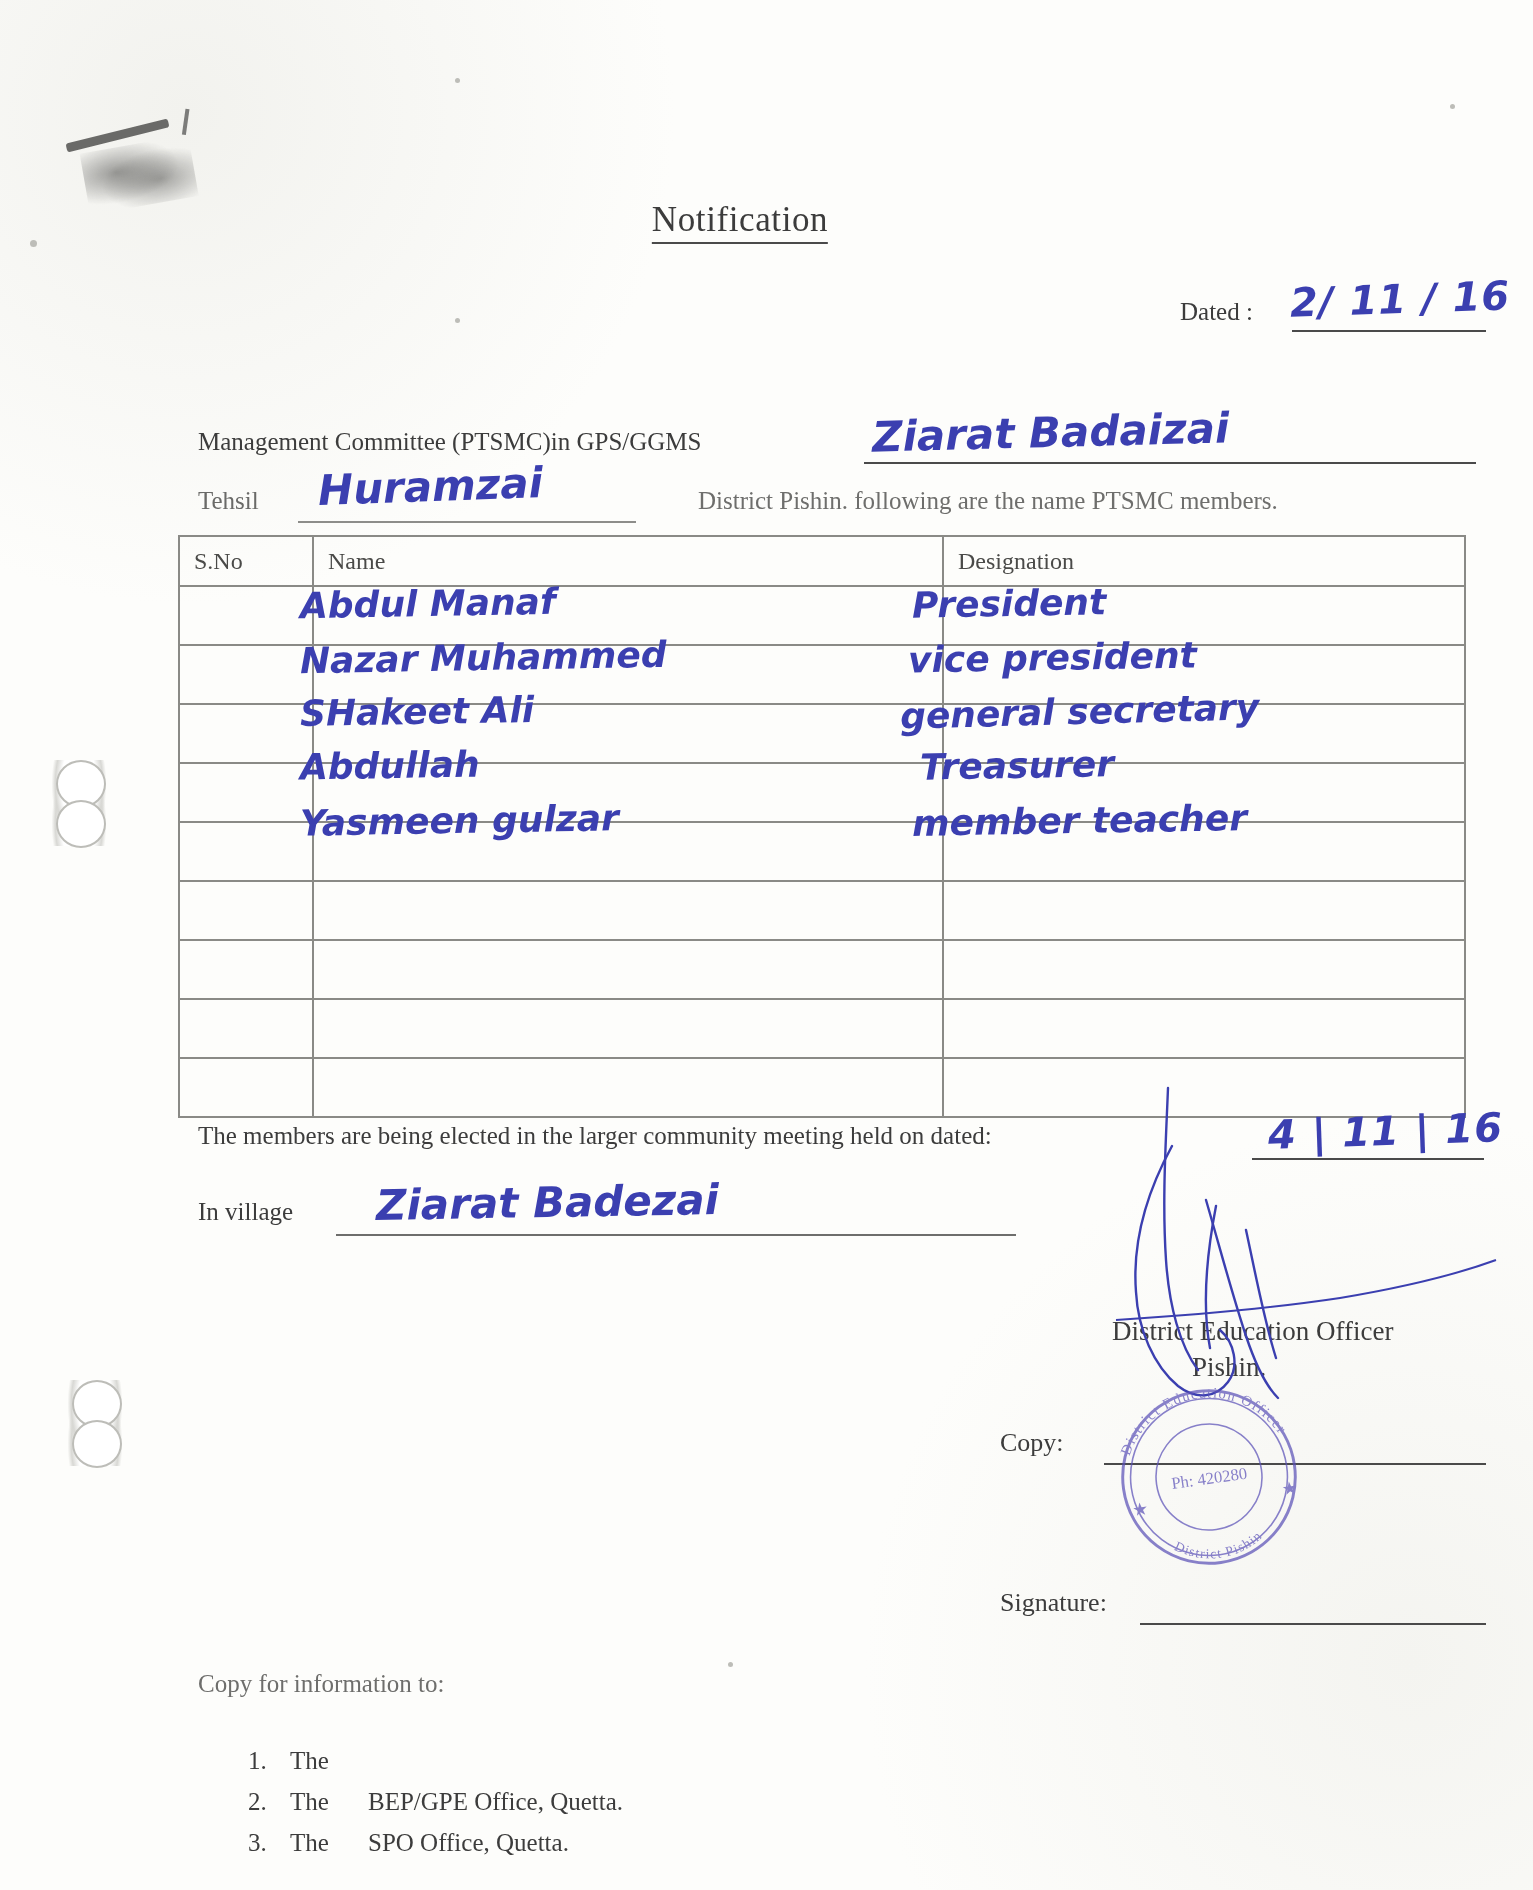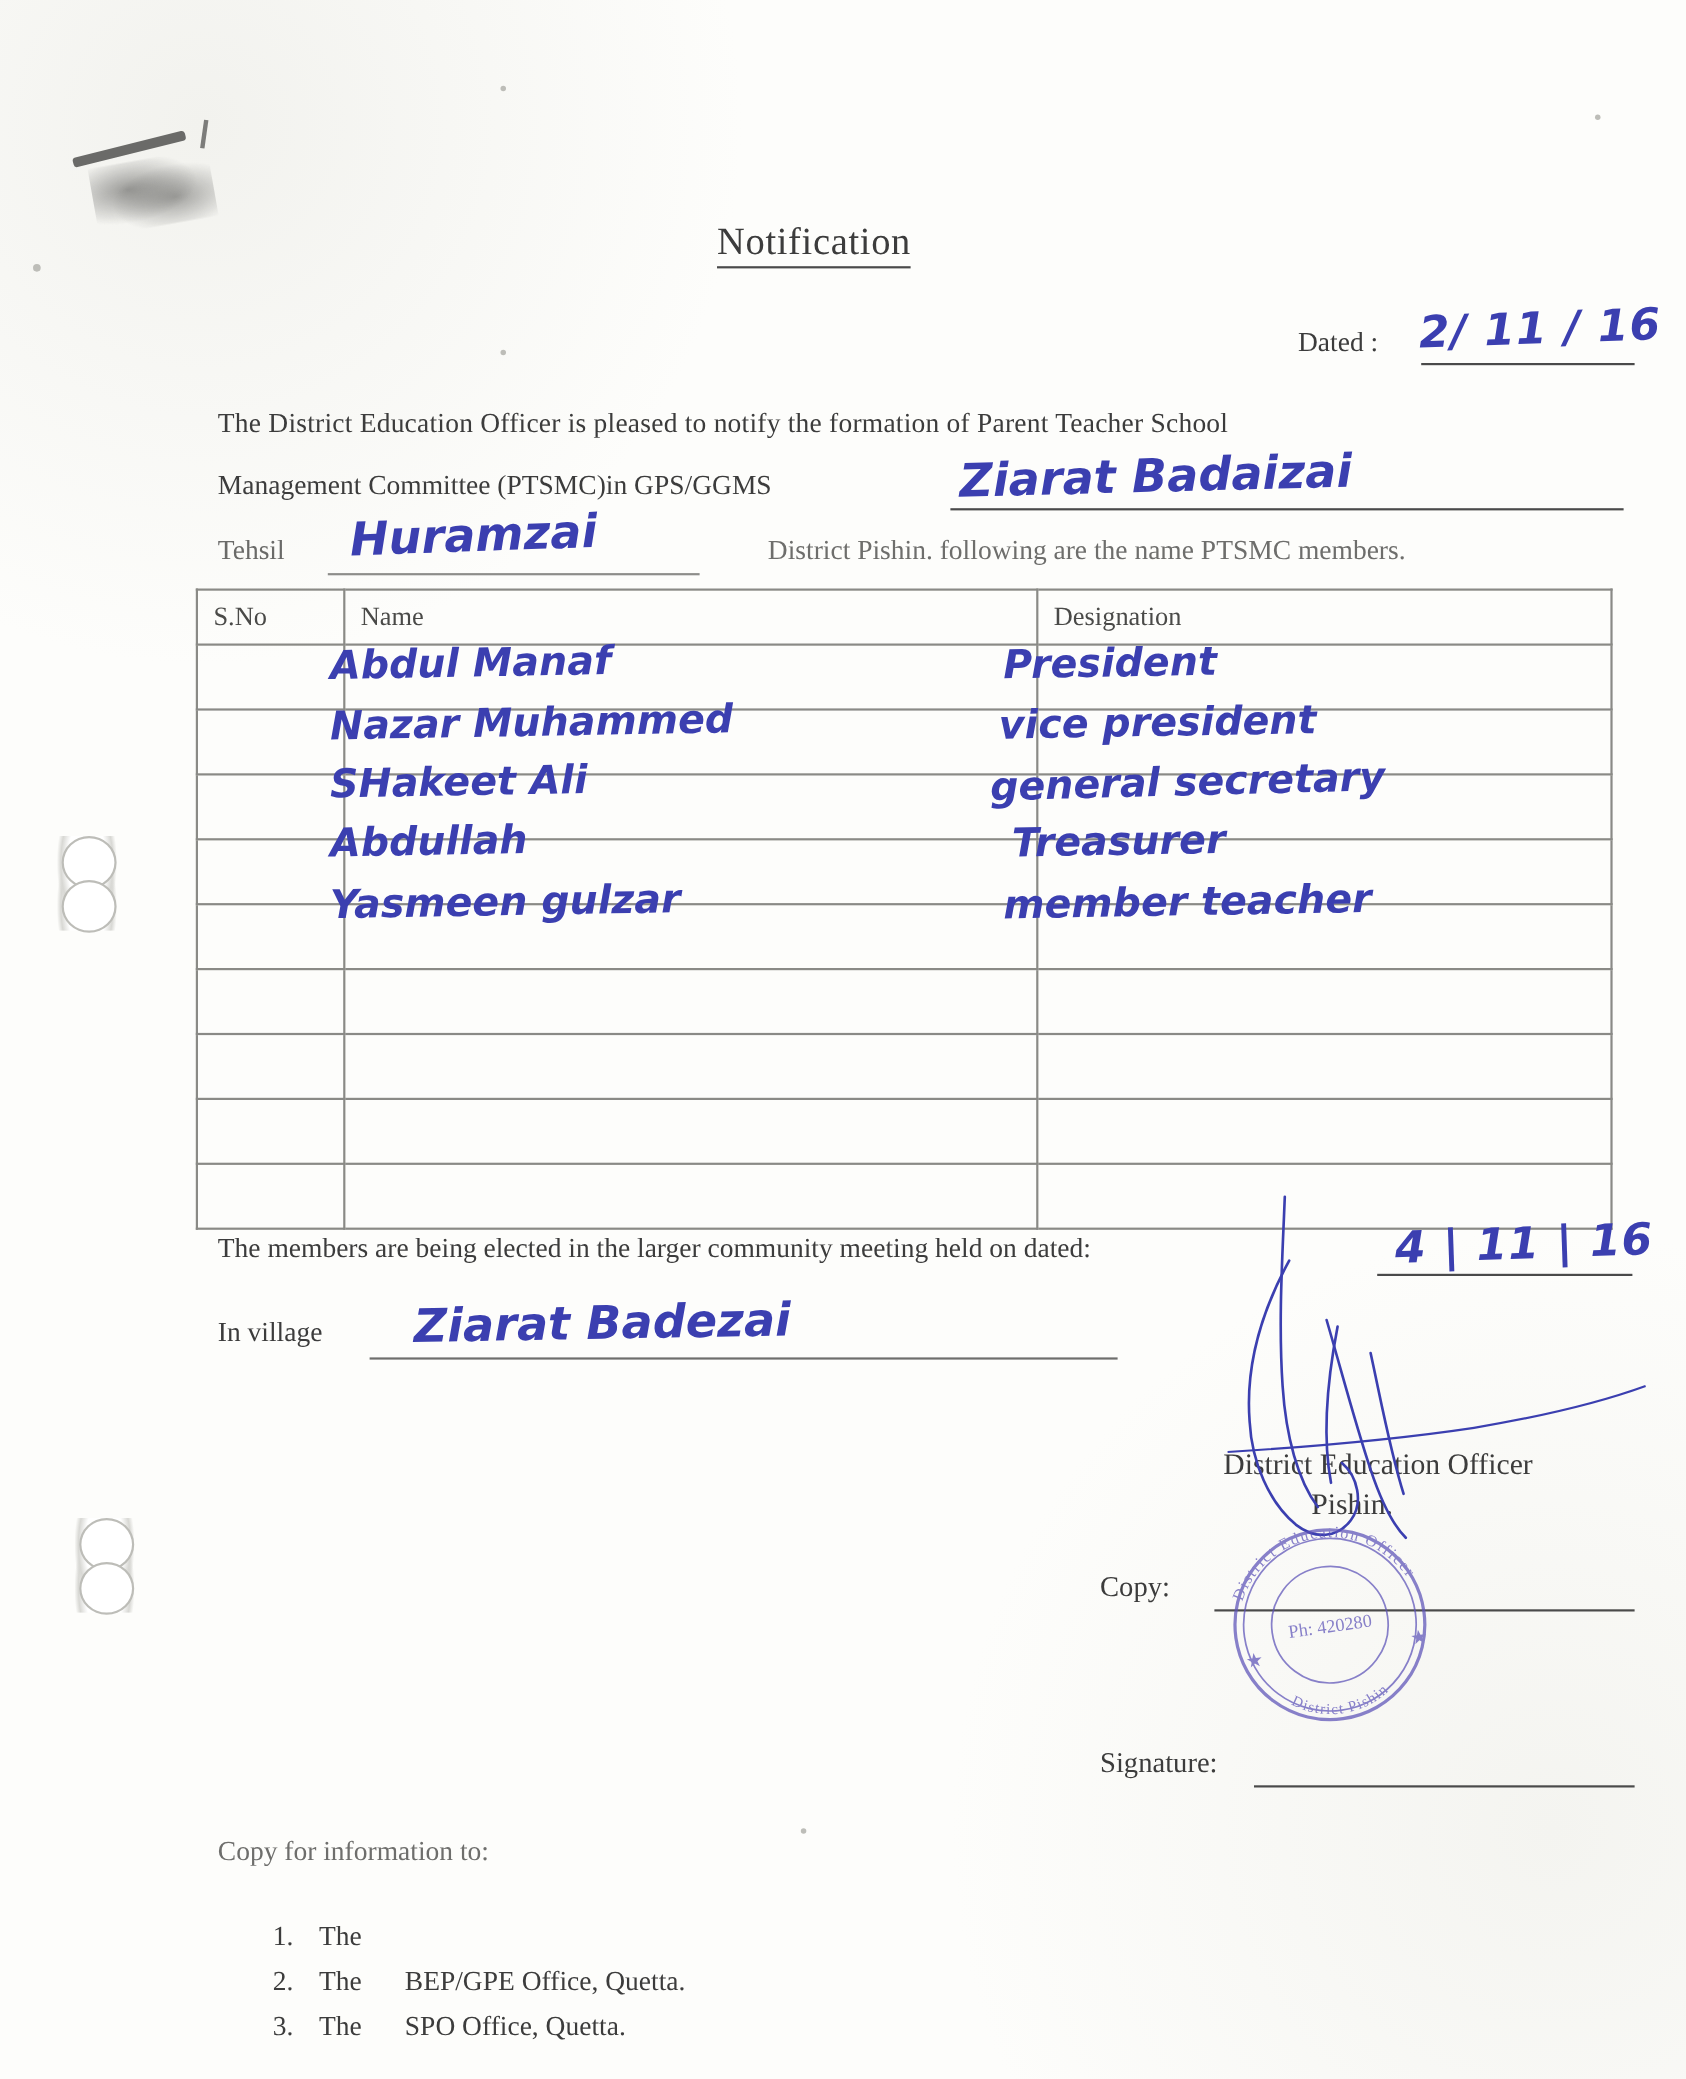"The District Education Officer is" div.typed { html: <div>The District Education Officer is pleased to notify the formation of Parent Teacher School</div> -> none }
